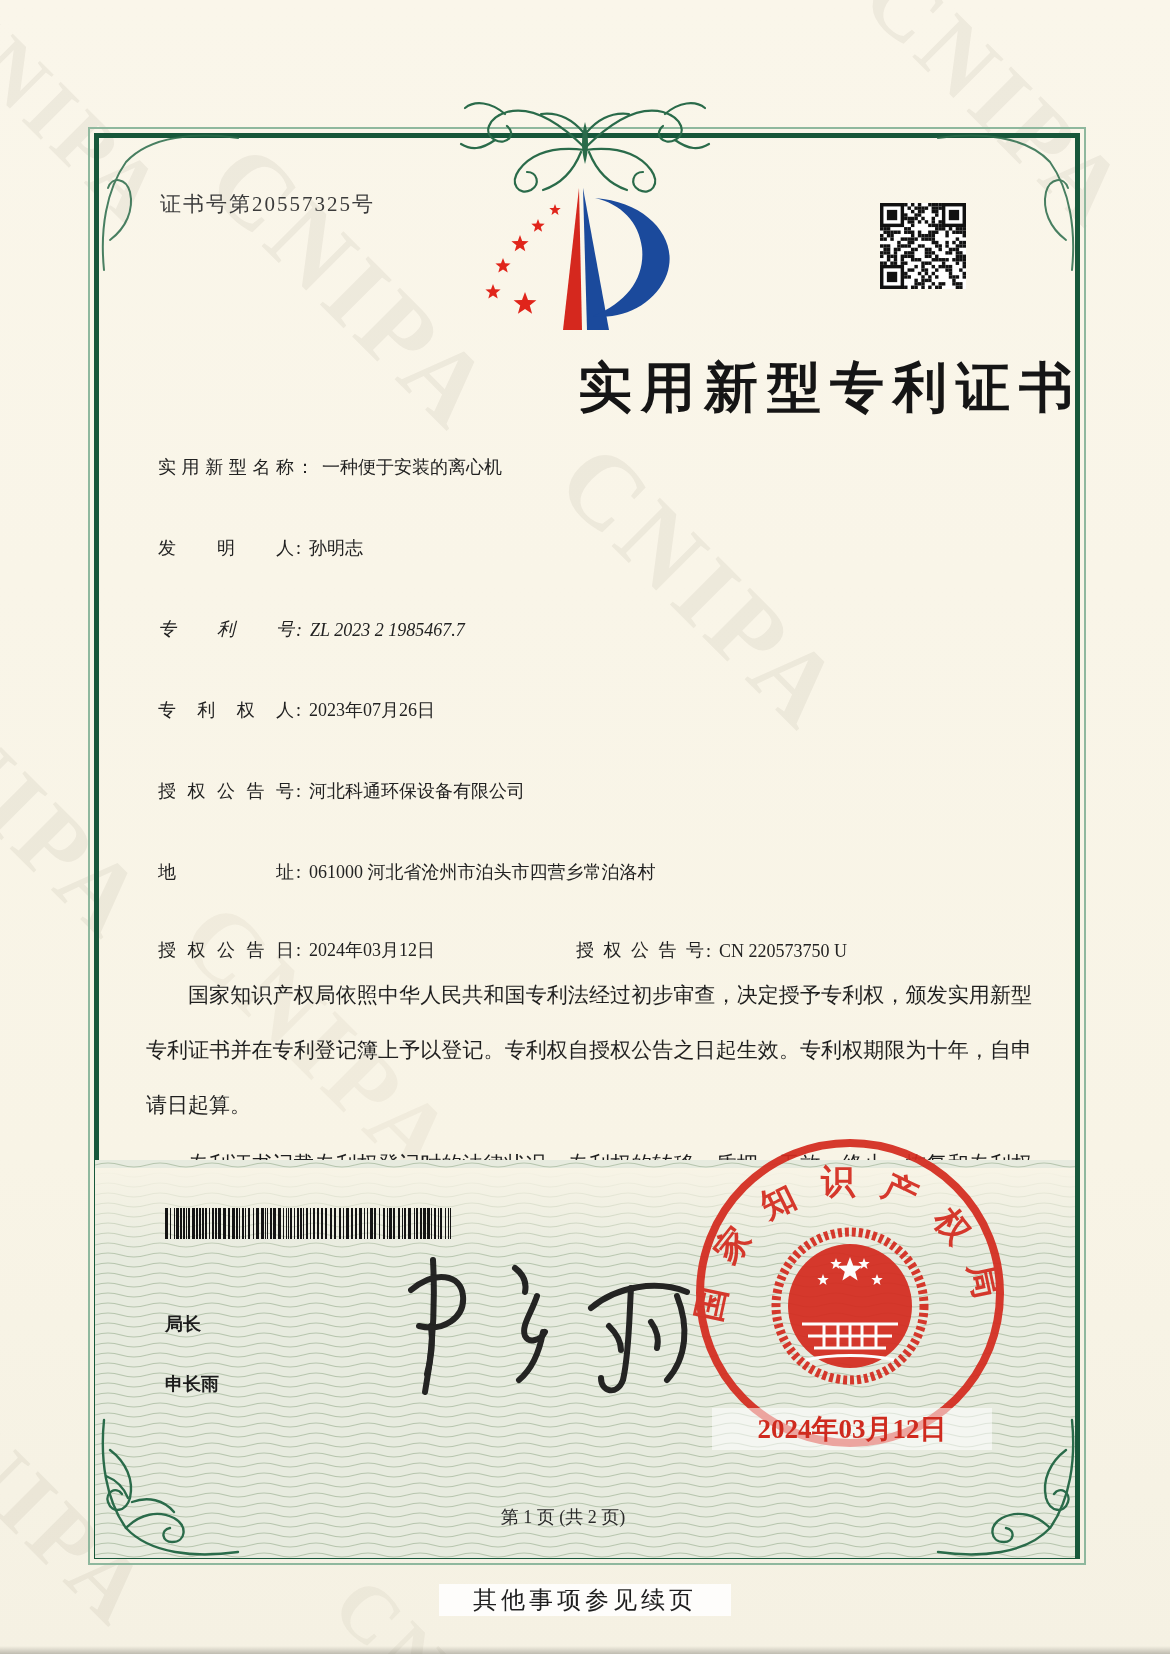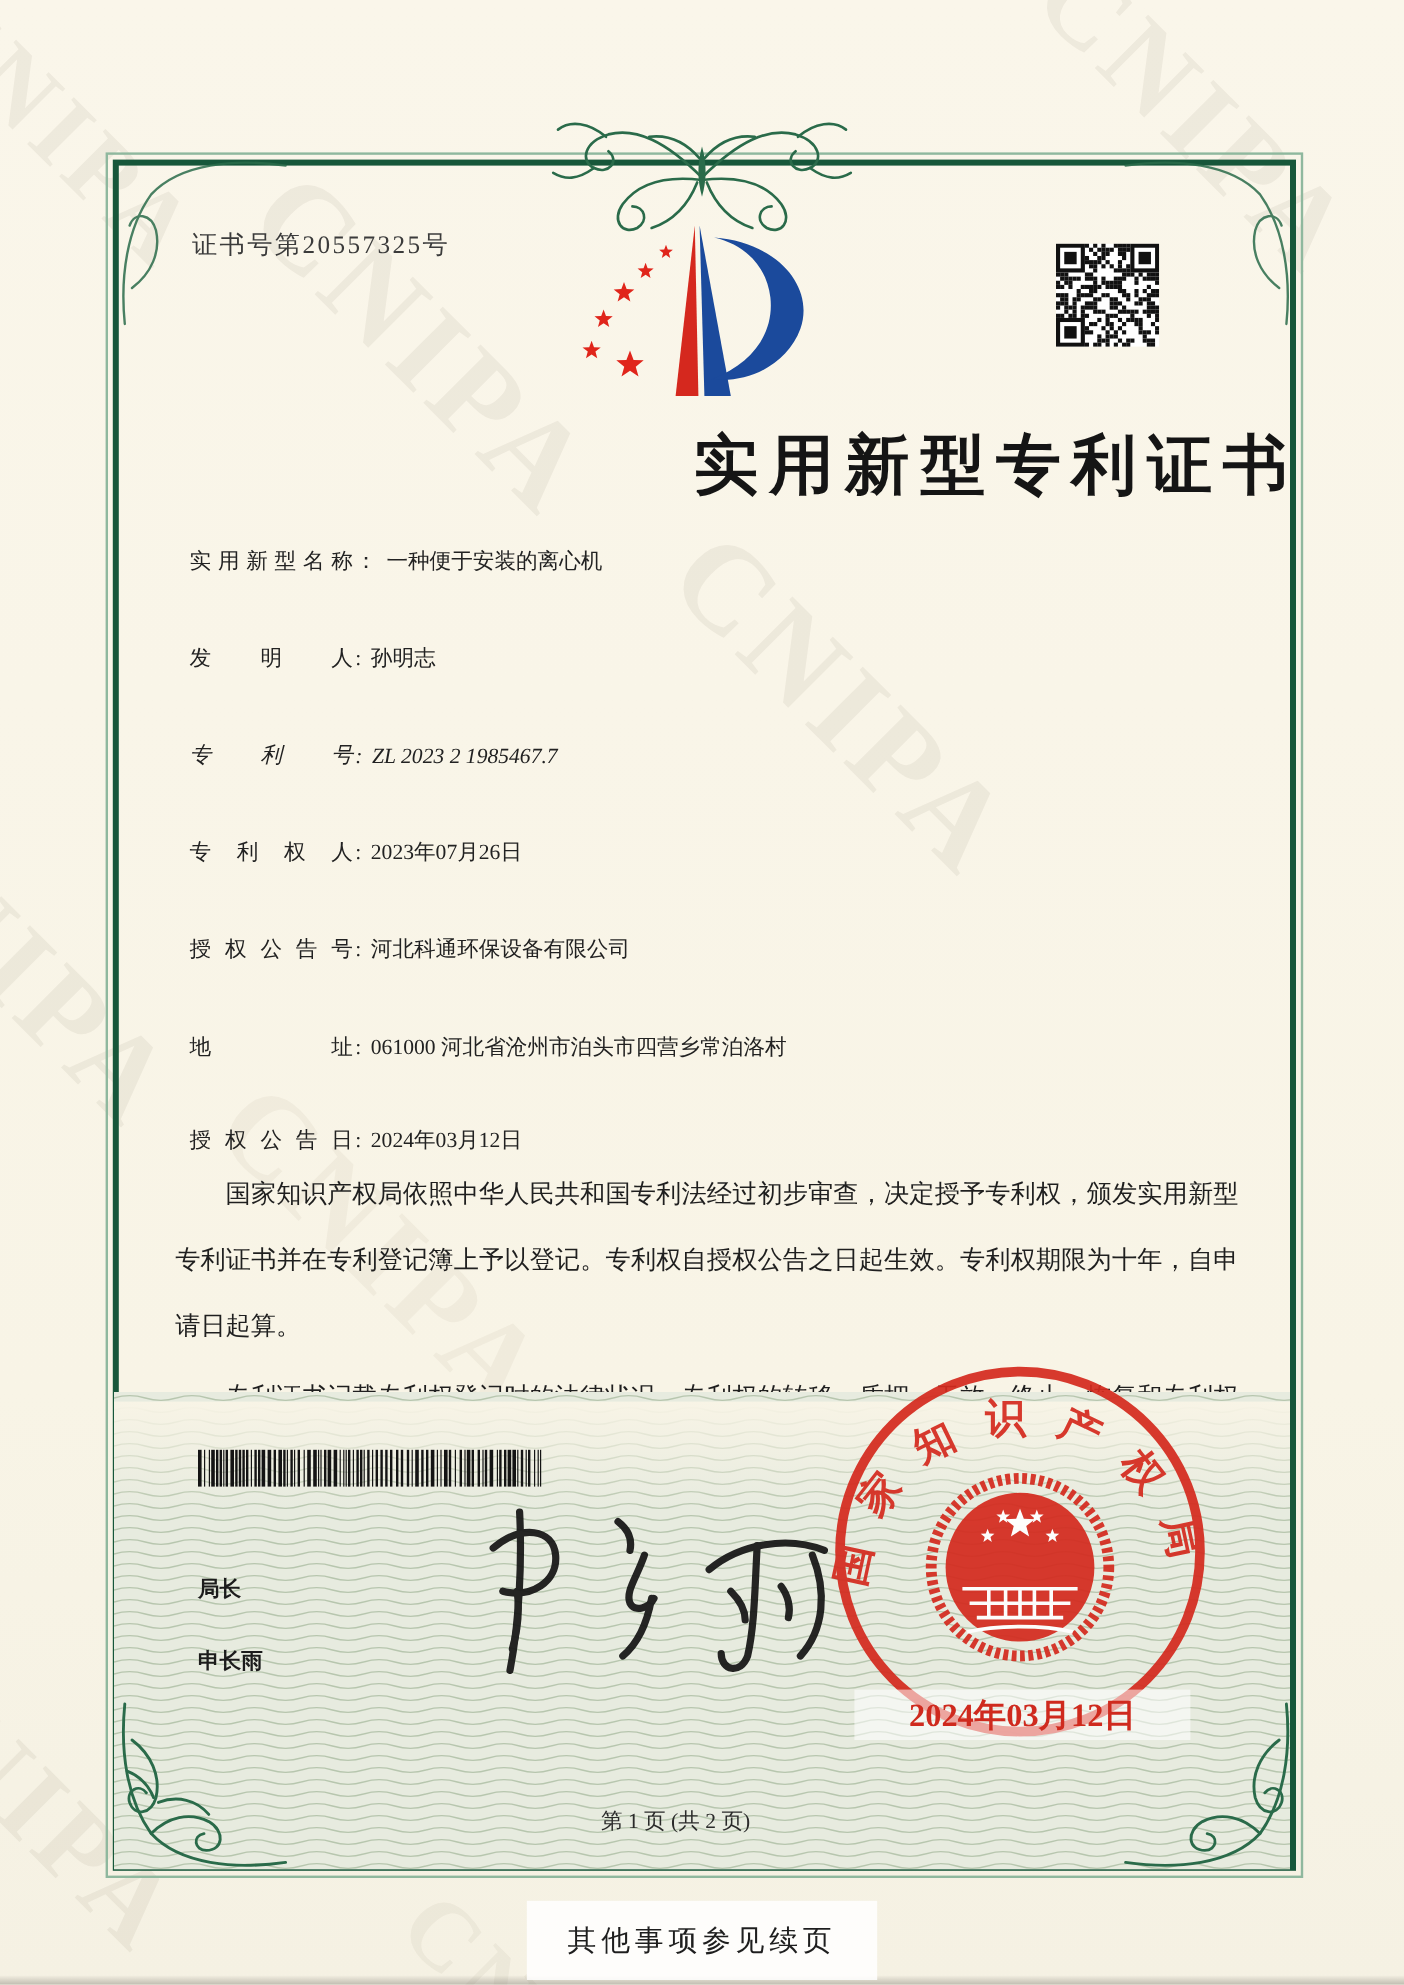"授权公告号: CN 220573750 U" span.grant2 { html: none -> <span> <span>授权公告号</span><span>:</span><span>CN 220573750 U</span> </span> }
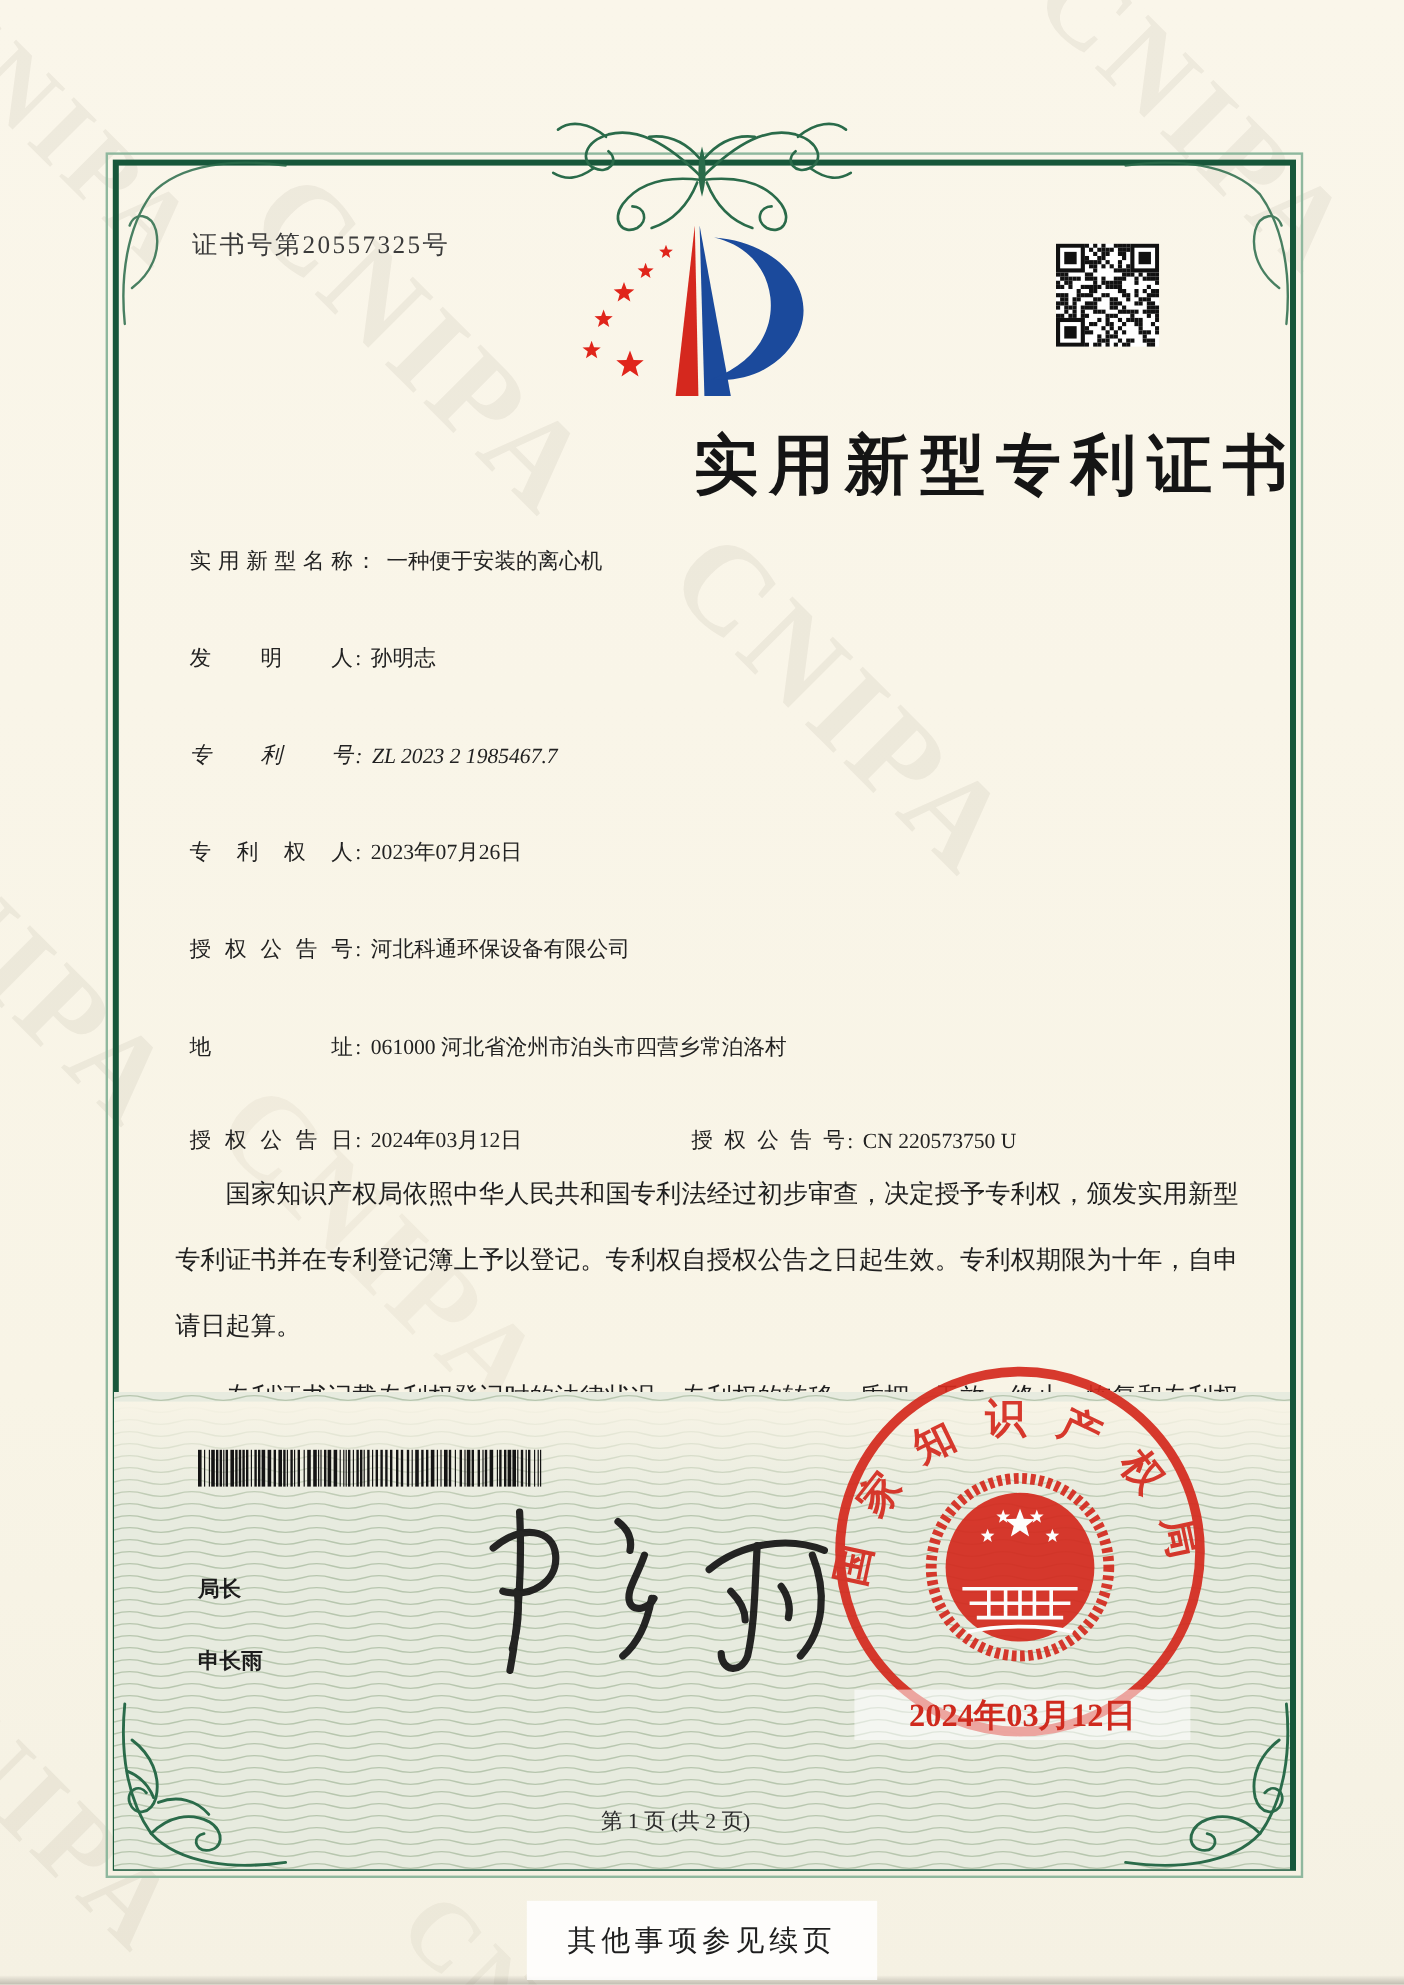"其他事项参见续页" .note span { padding: 17px 34px -> 0 34px }
